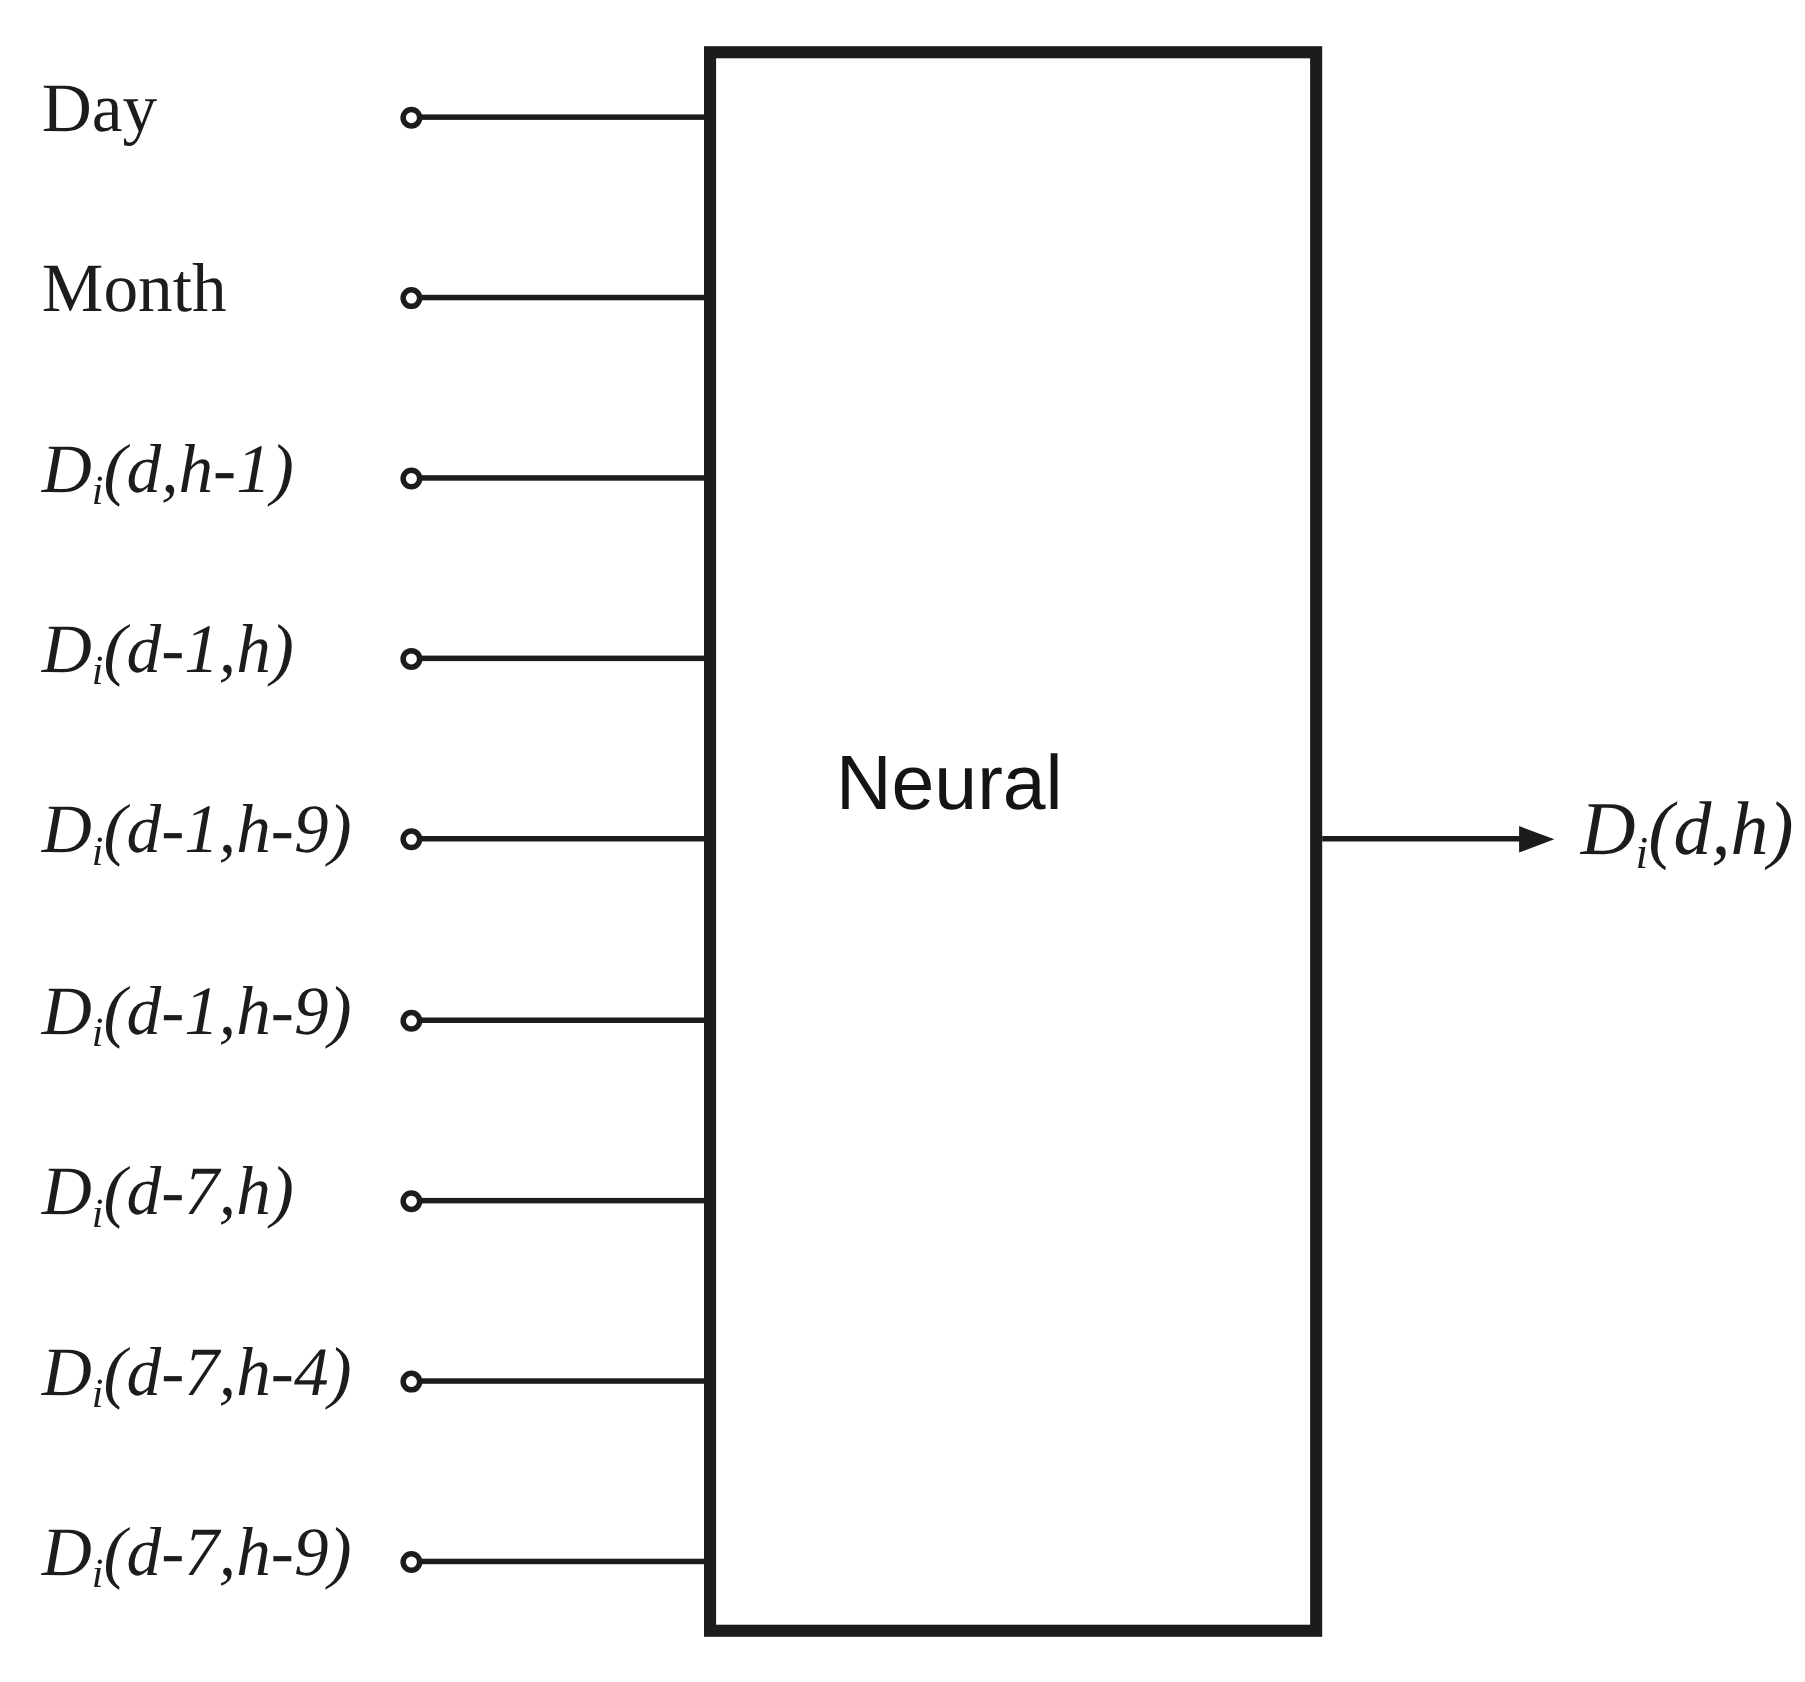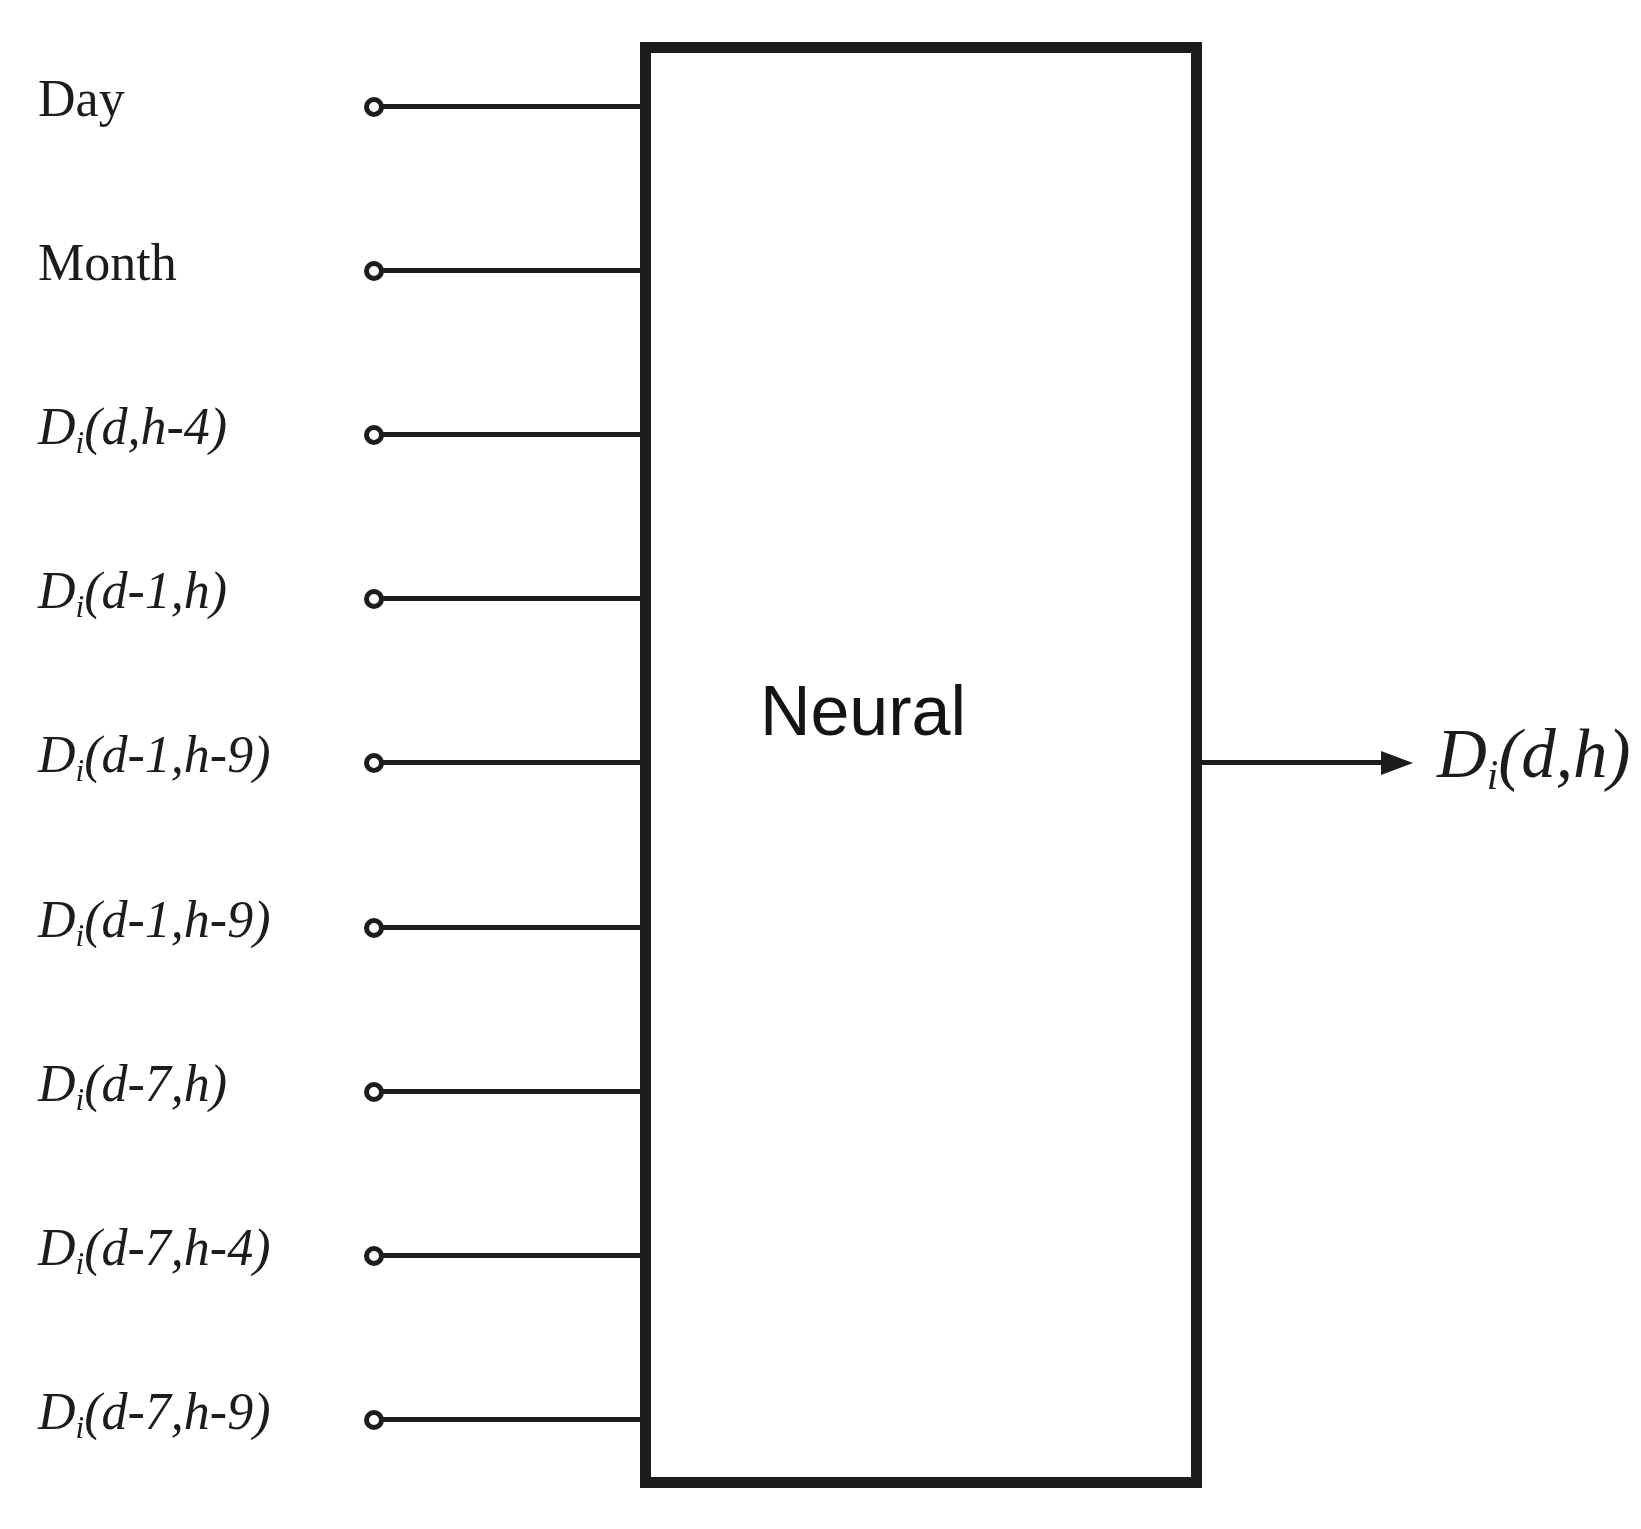"Day" .lbl { font-size: 52px -> 63px }
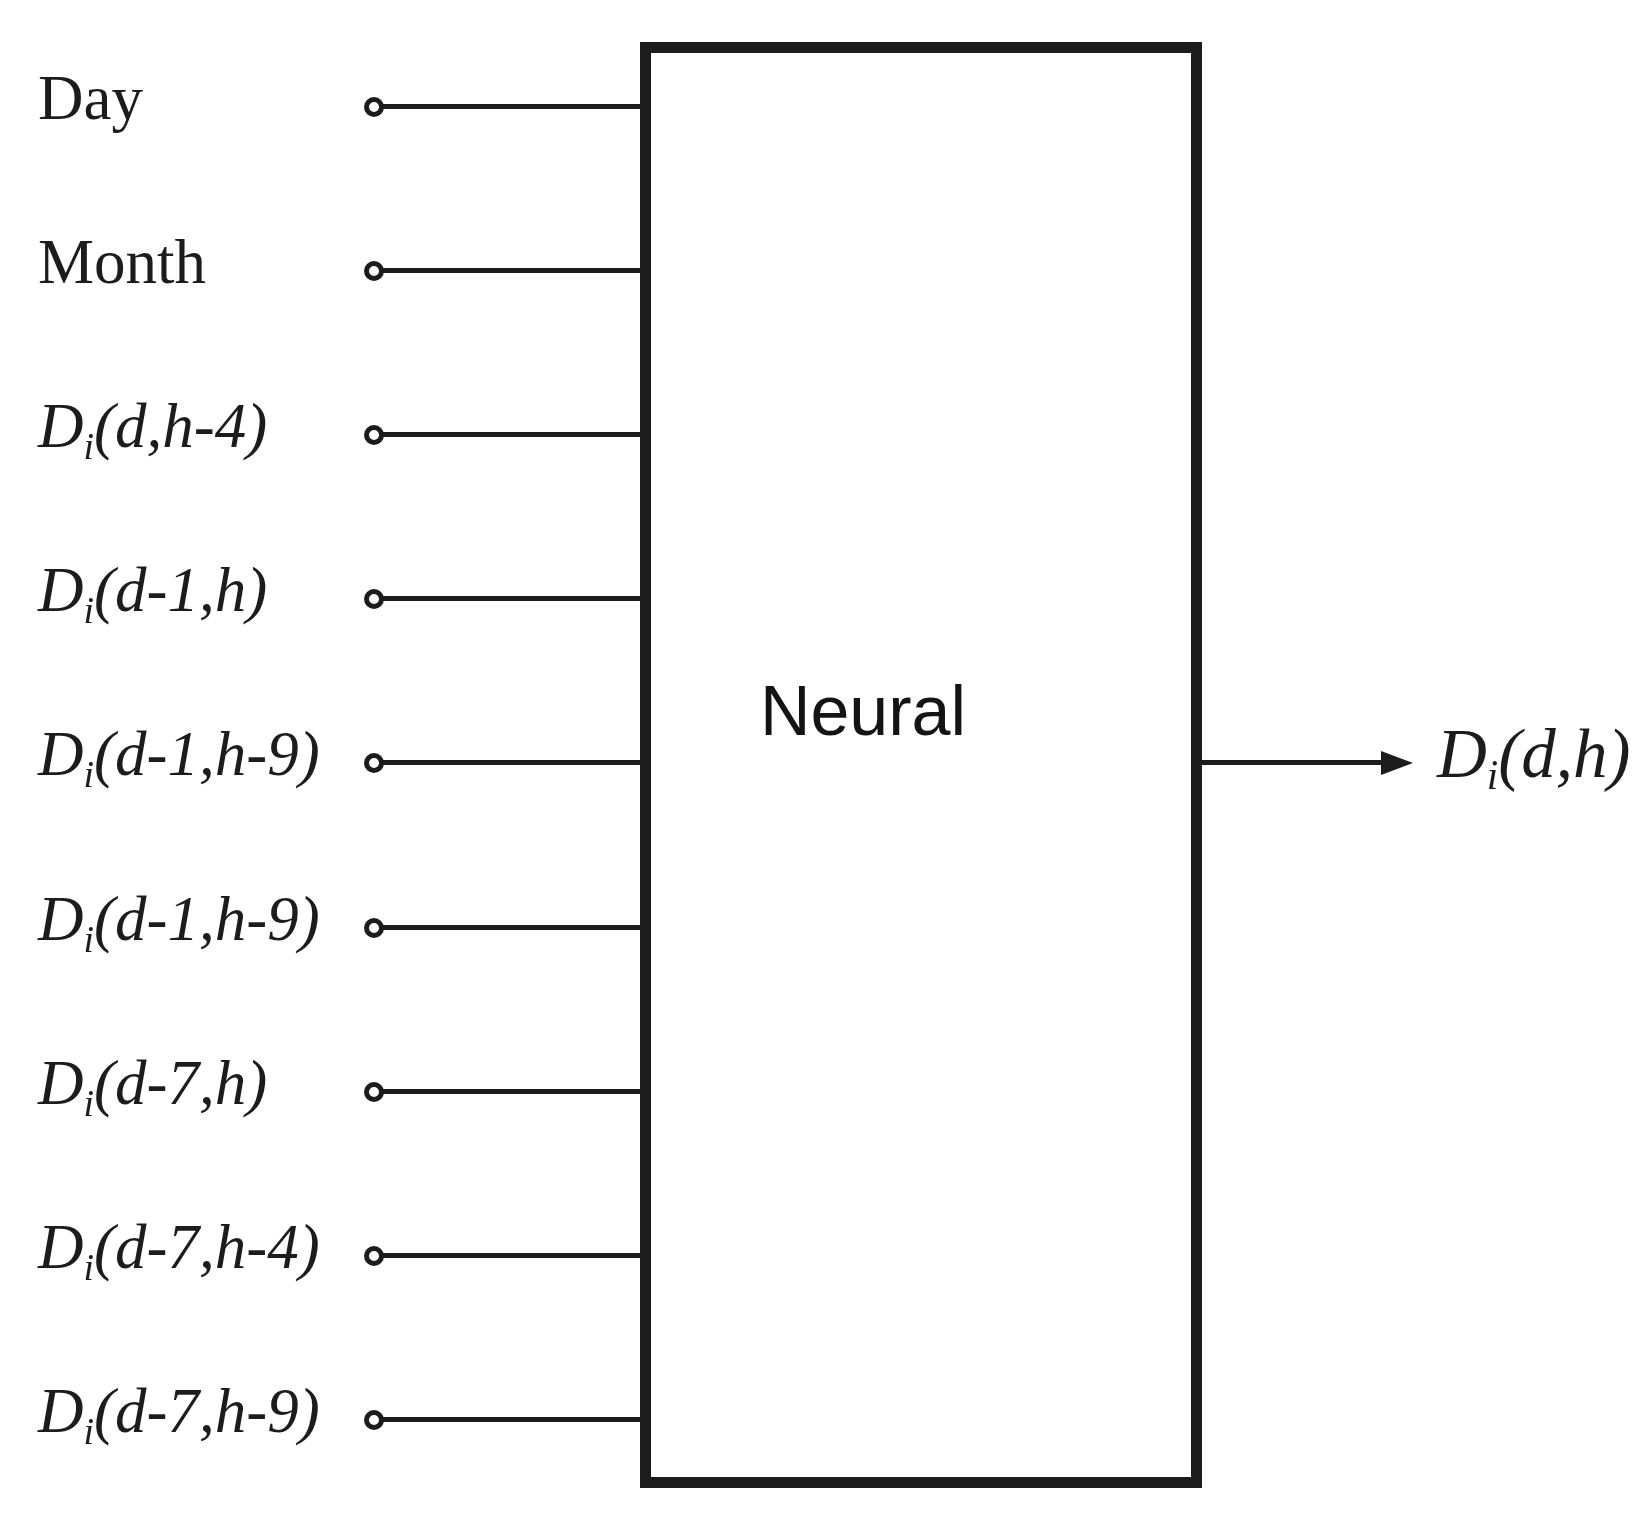"(d,h-4)" span.args { text: d,h-4 -> d,h-1 }
